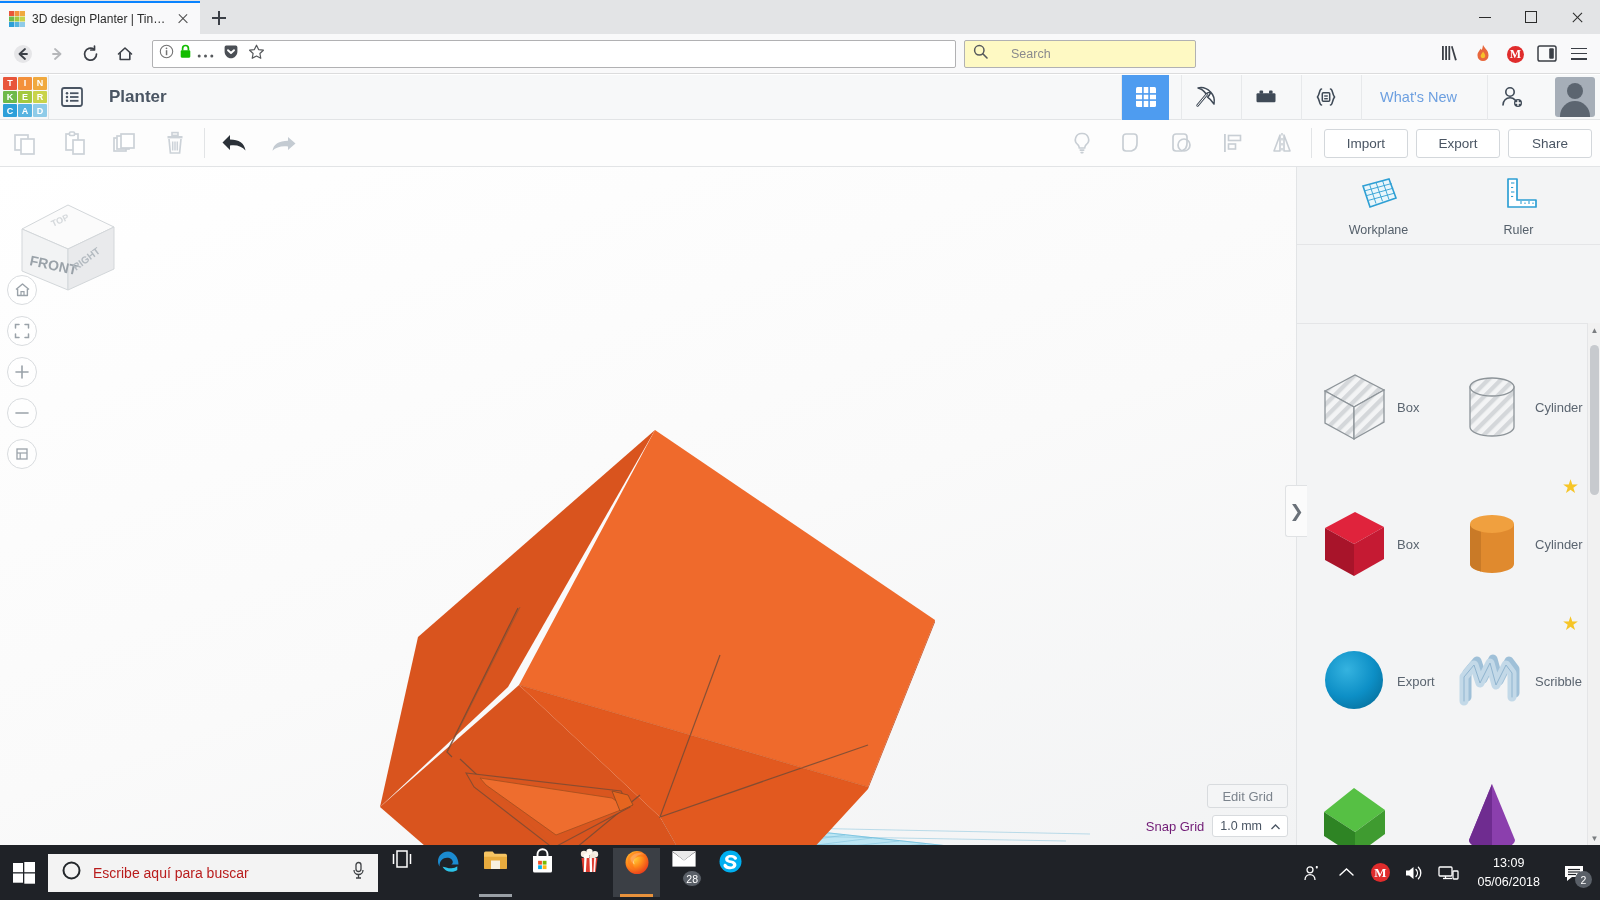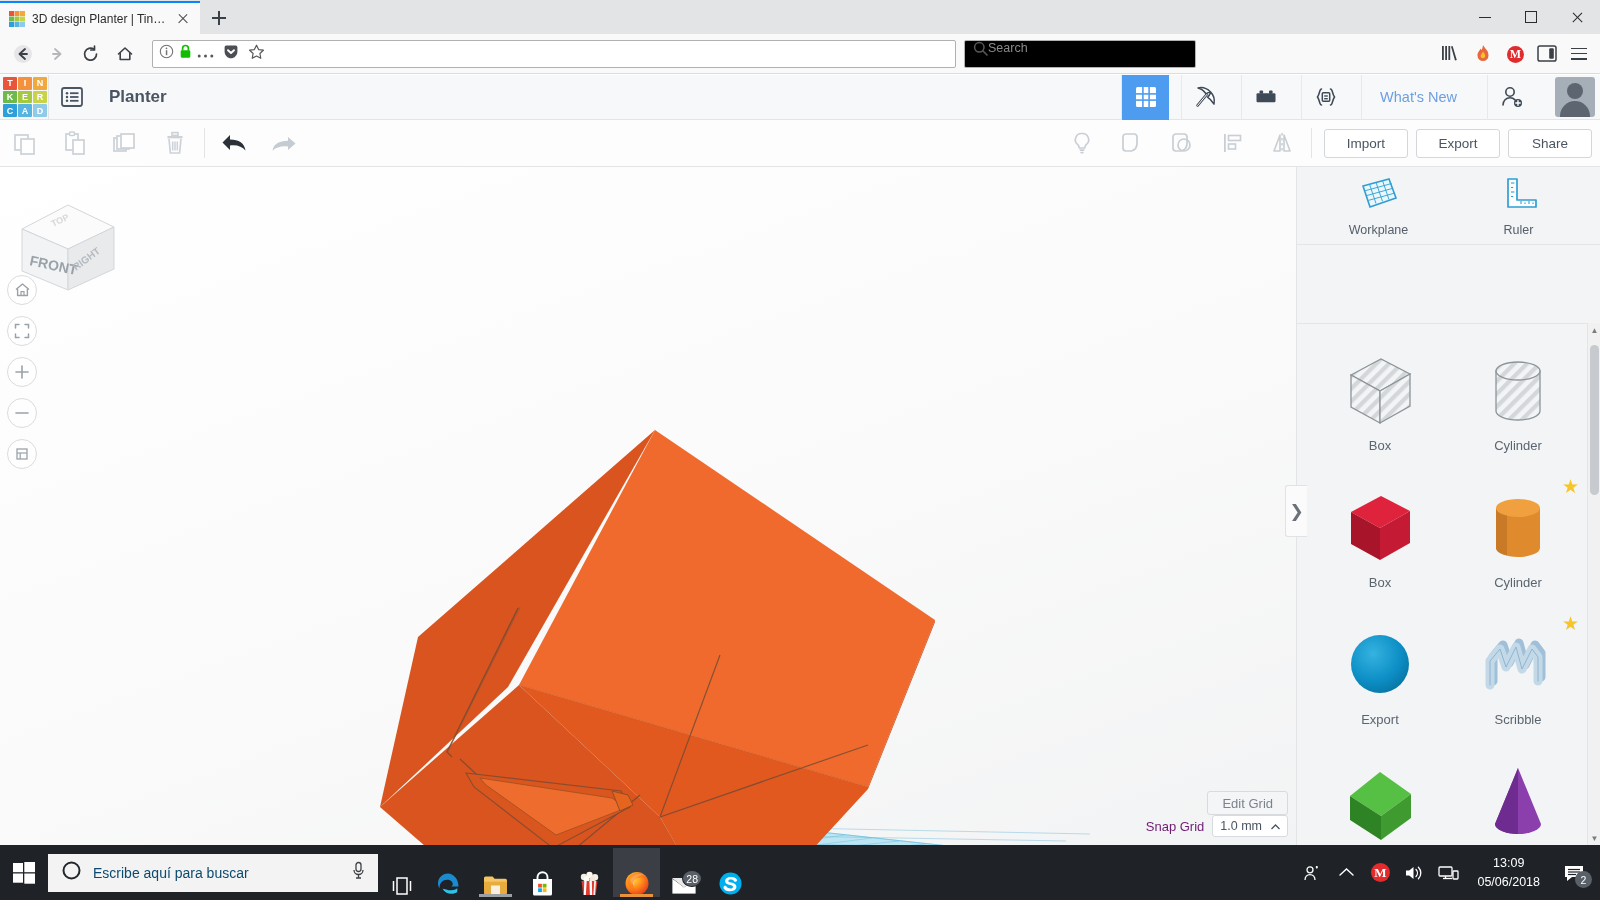"Search" .searchbar { align-items: none -> center; background: #000000 -> #fef9c3; gap: 0 -> 23px }
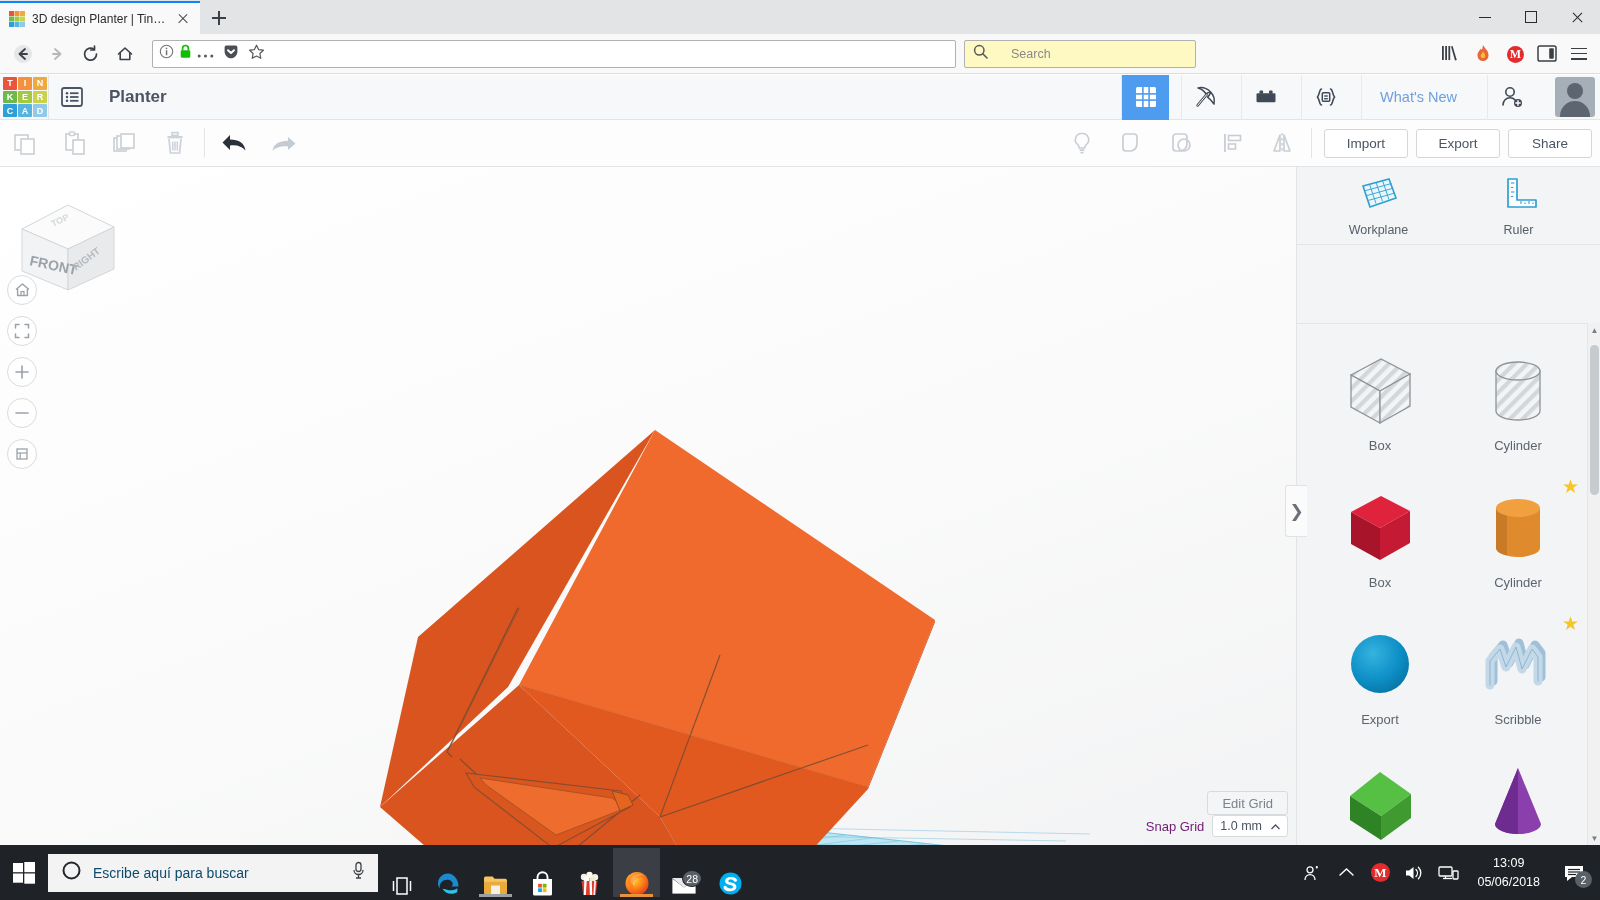"Box" .shape-cell { flex-direction: column -> row }
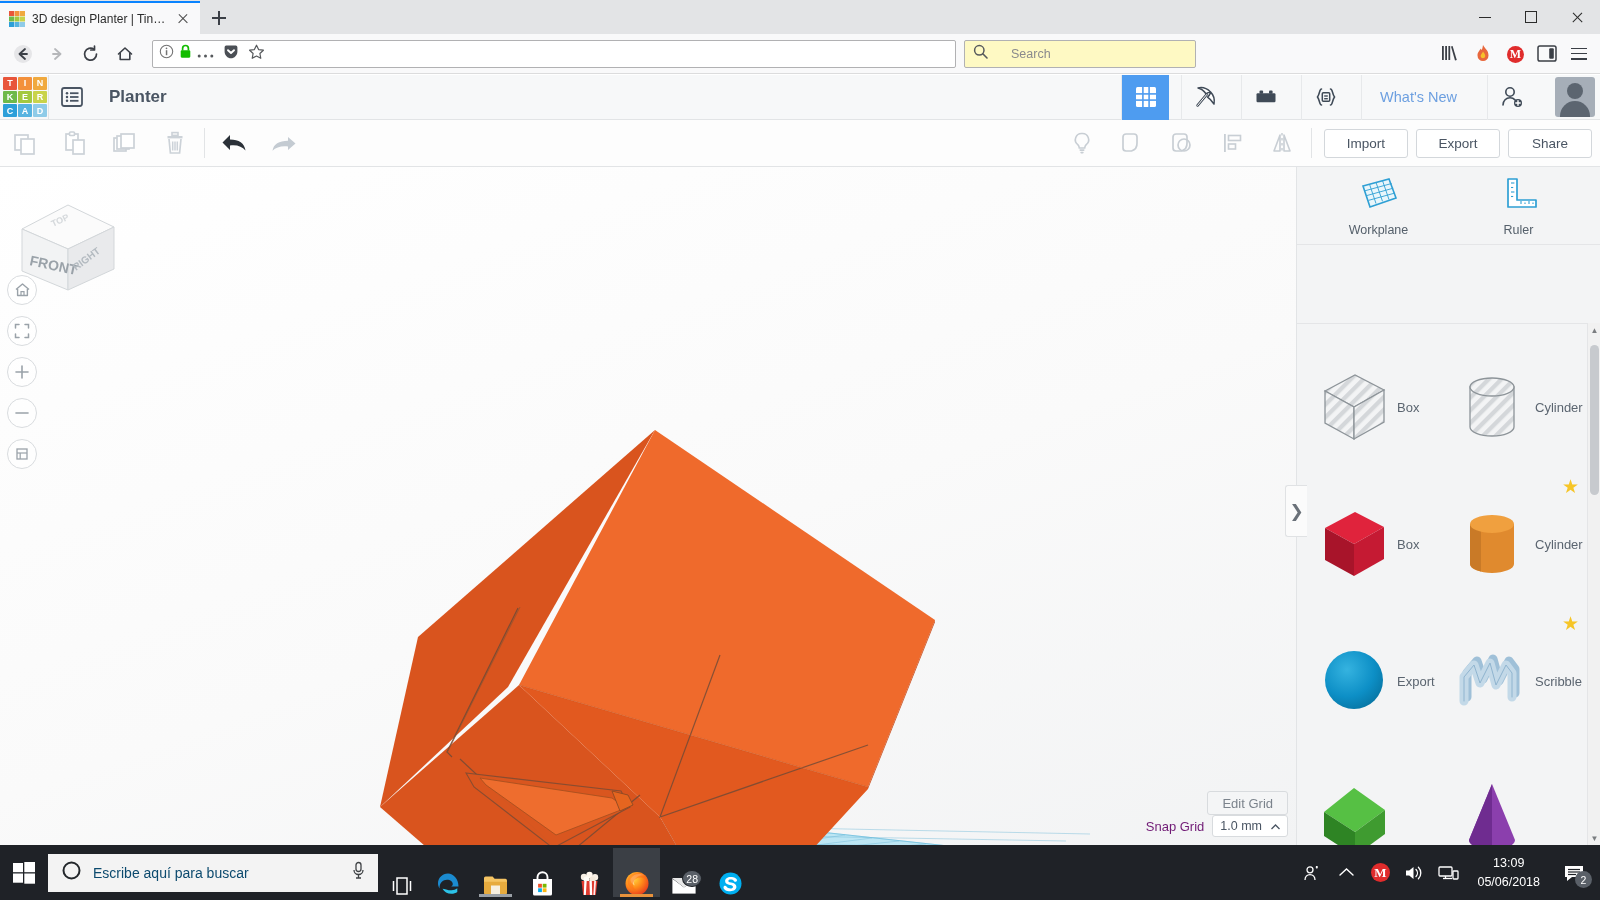"Edit Grid" .grid-controls { gap: 0 -> 7px }
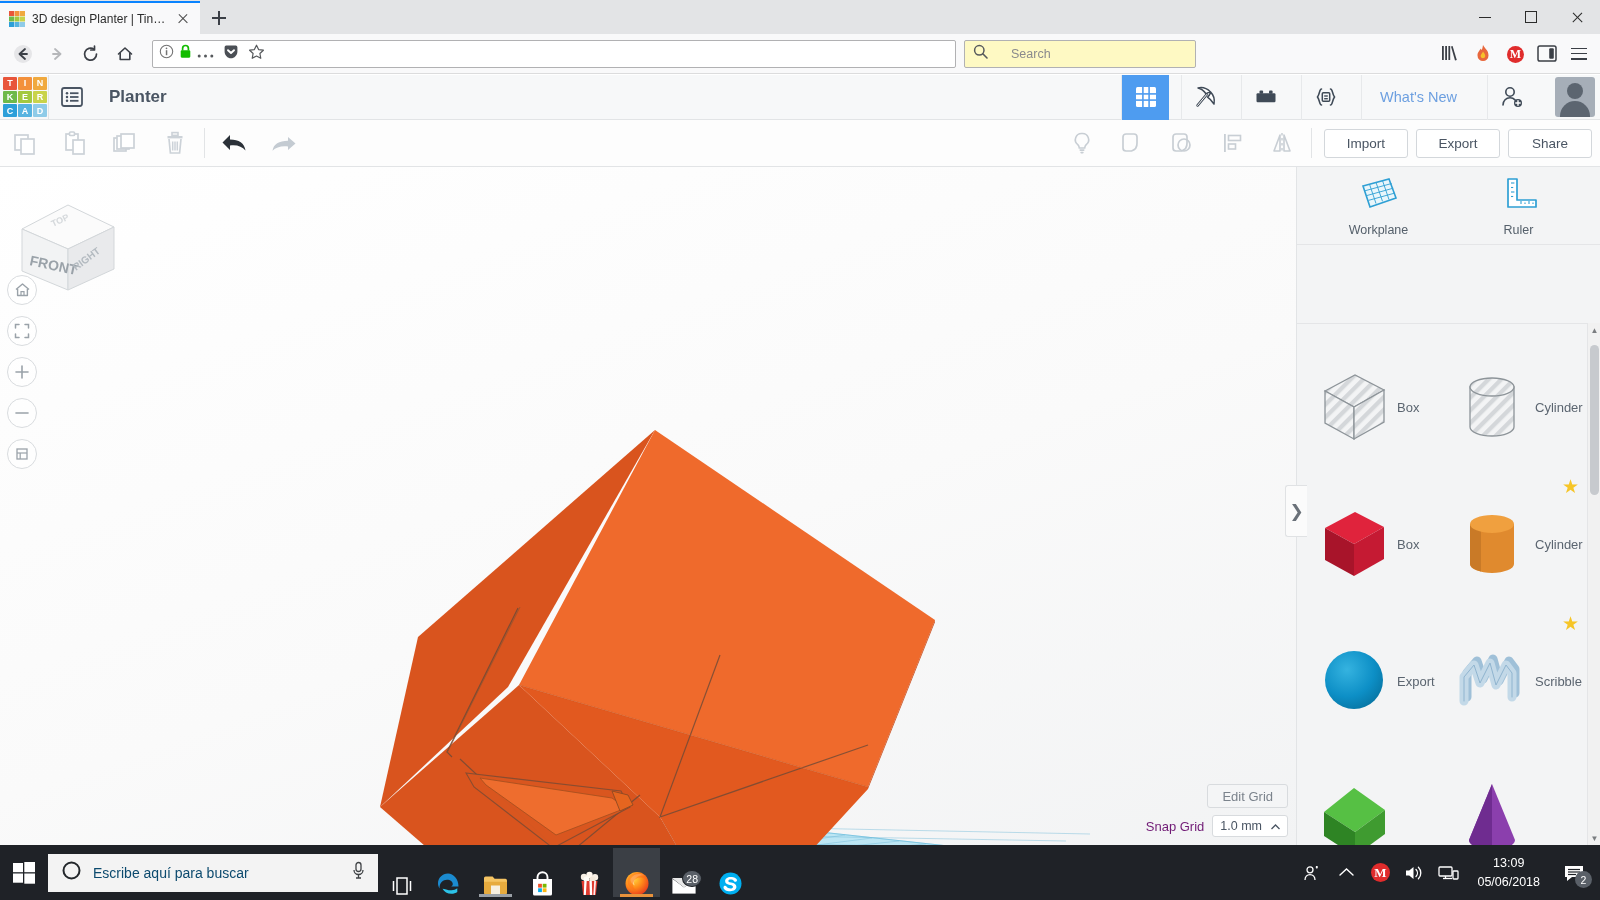"Escribe aquí para buscar" .tb-search-text { color: #0c4a6e -> #b91c1c }
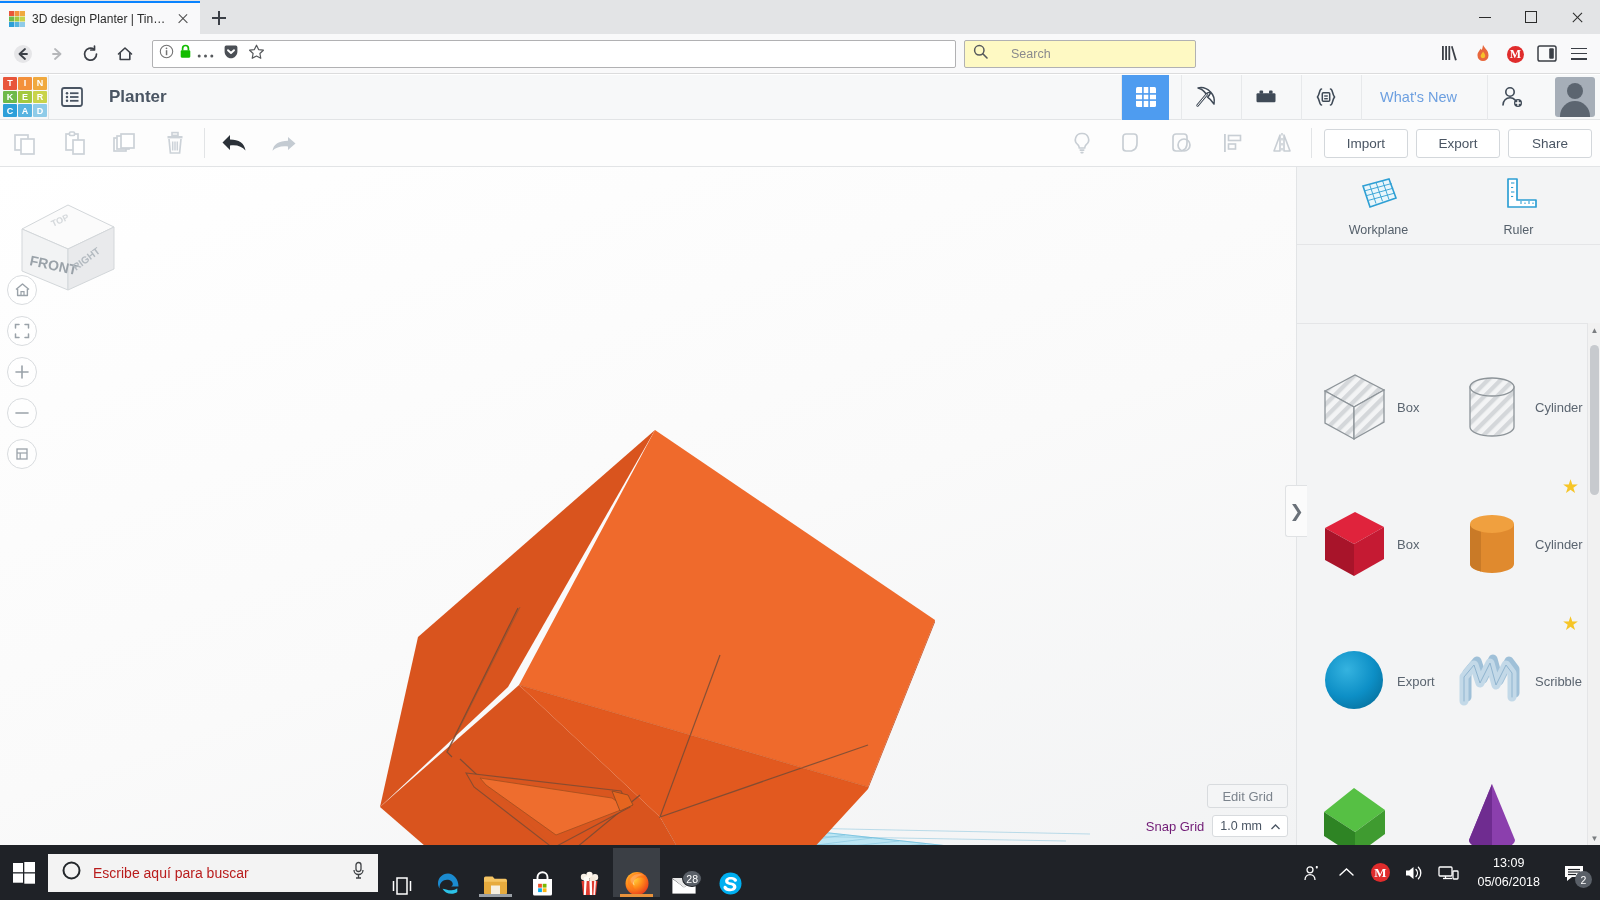"28" .tb-app { align-items: flex-end -> flex-start }
